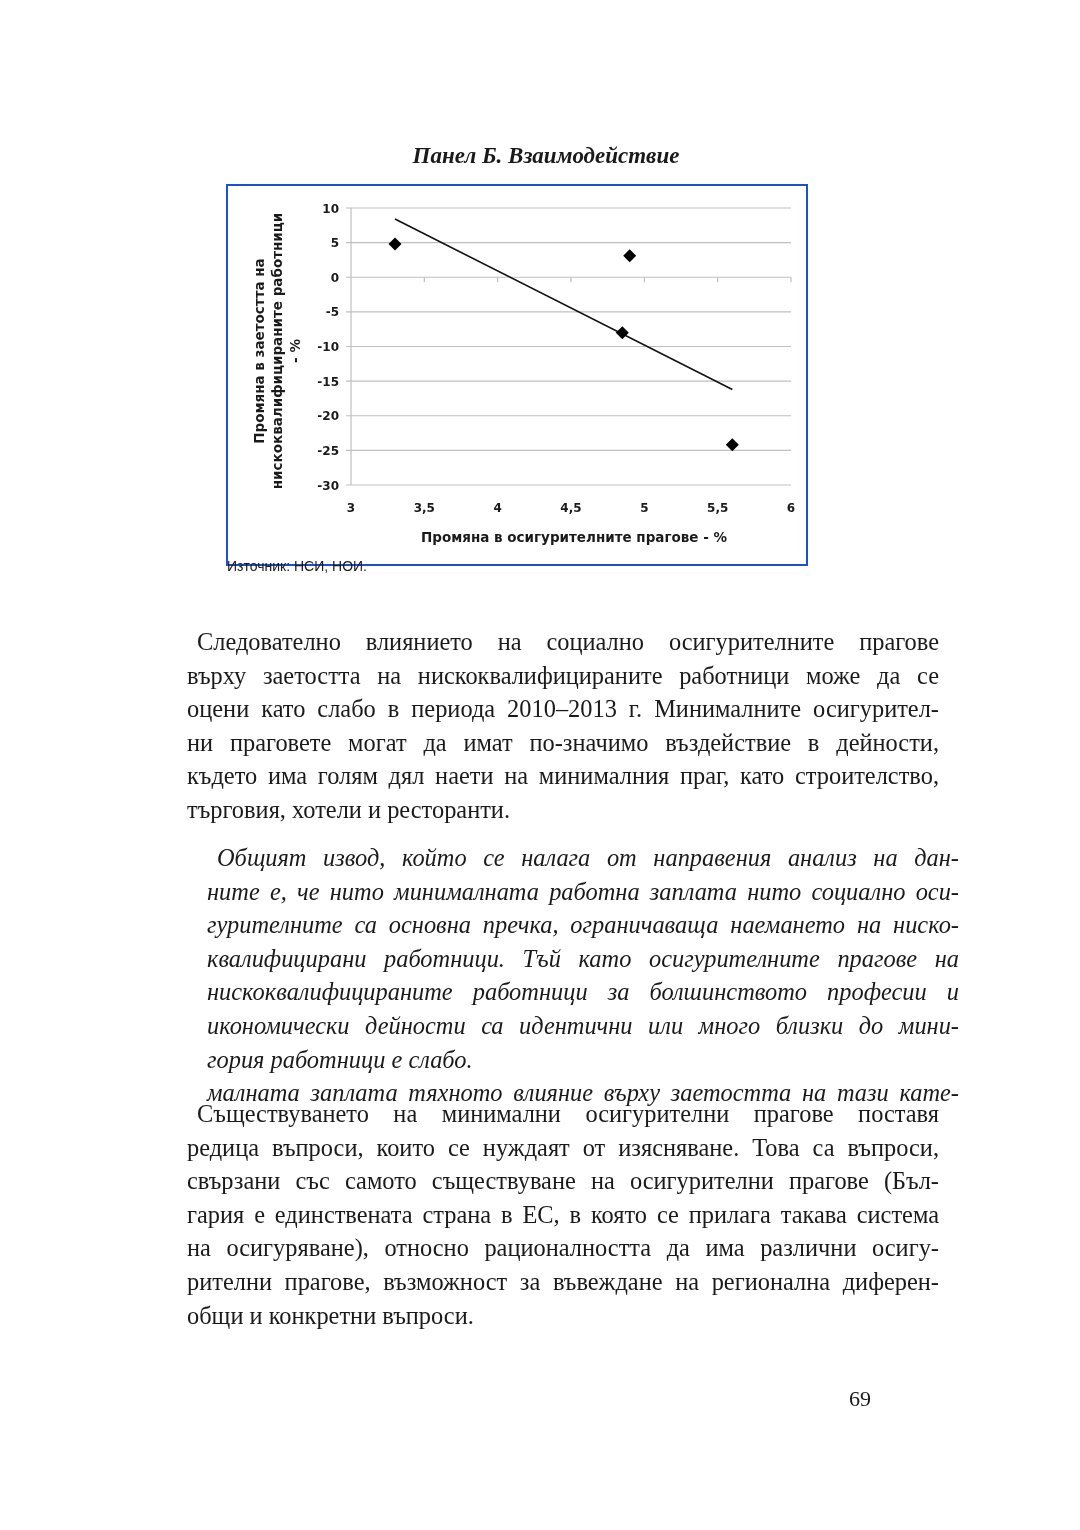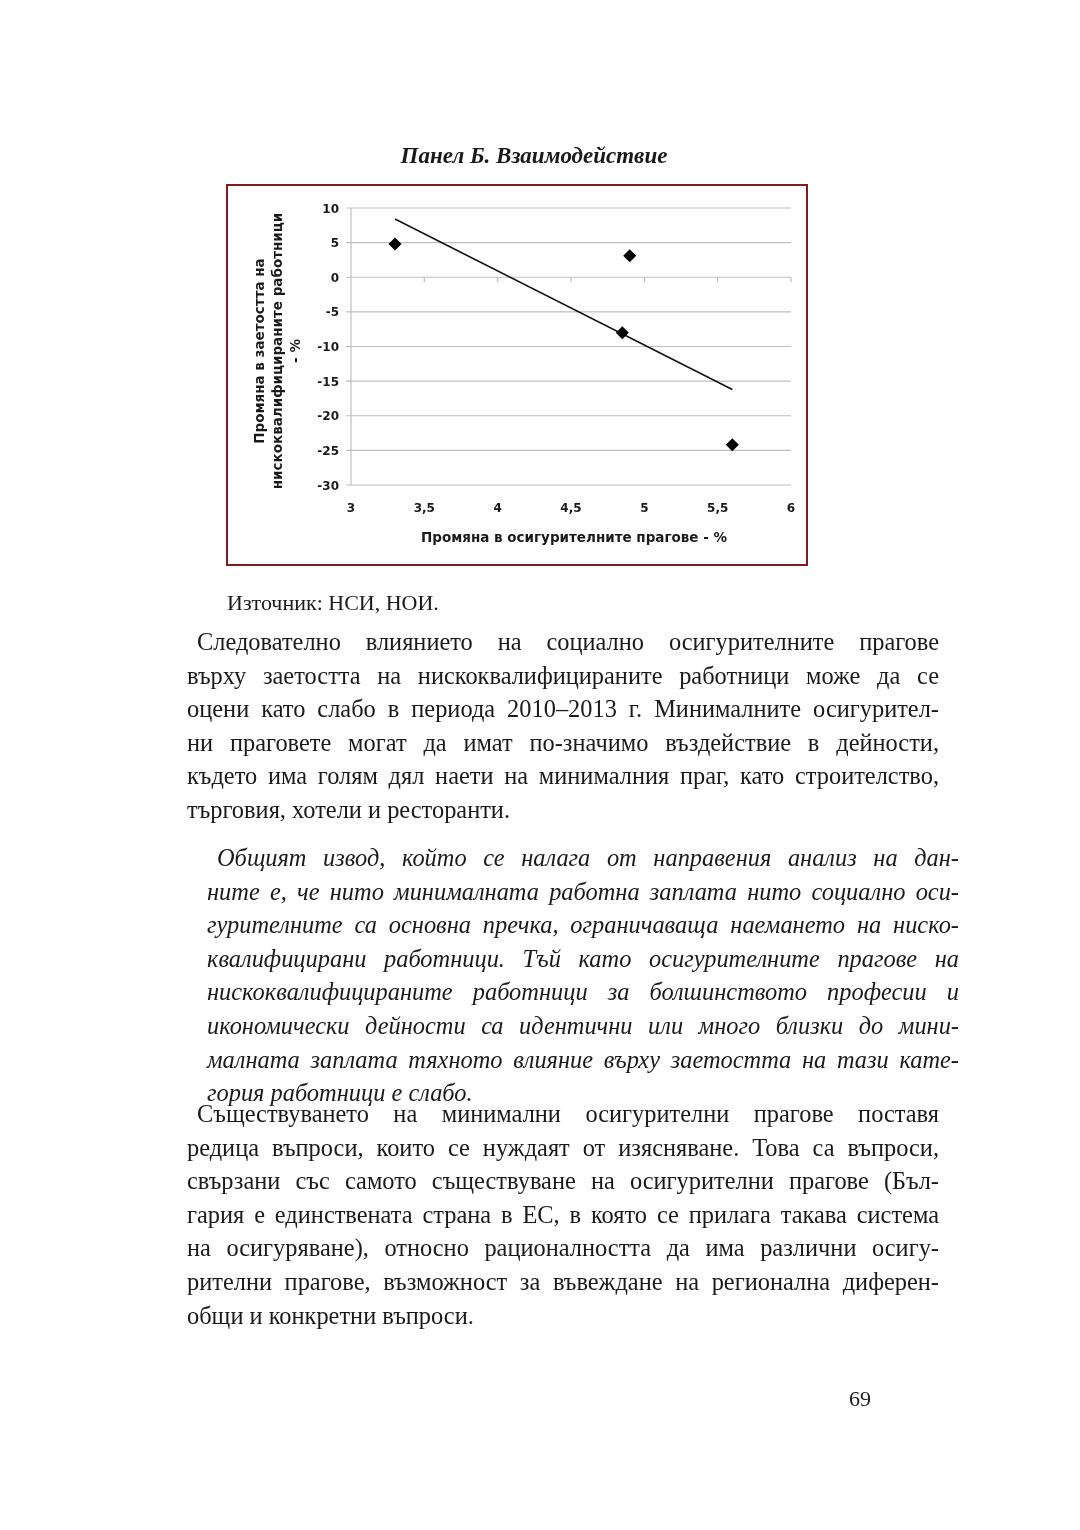"Панел Б. Взаимодействие" .panel-title { left: 4px -> 16px }
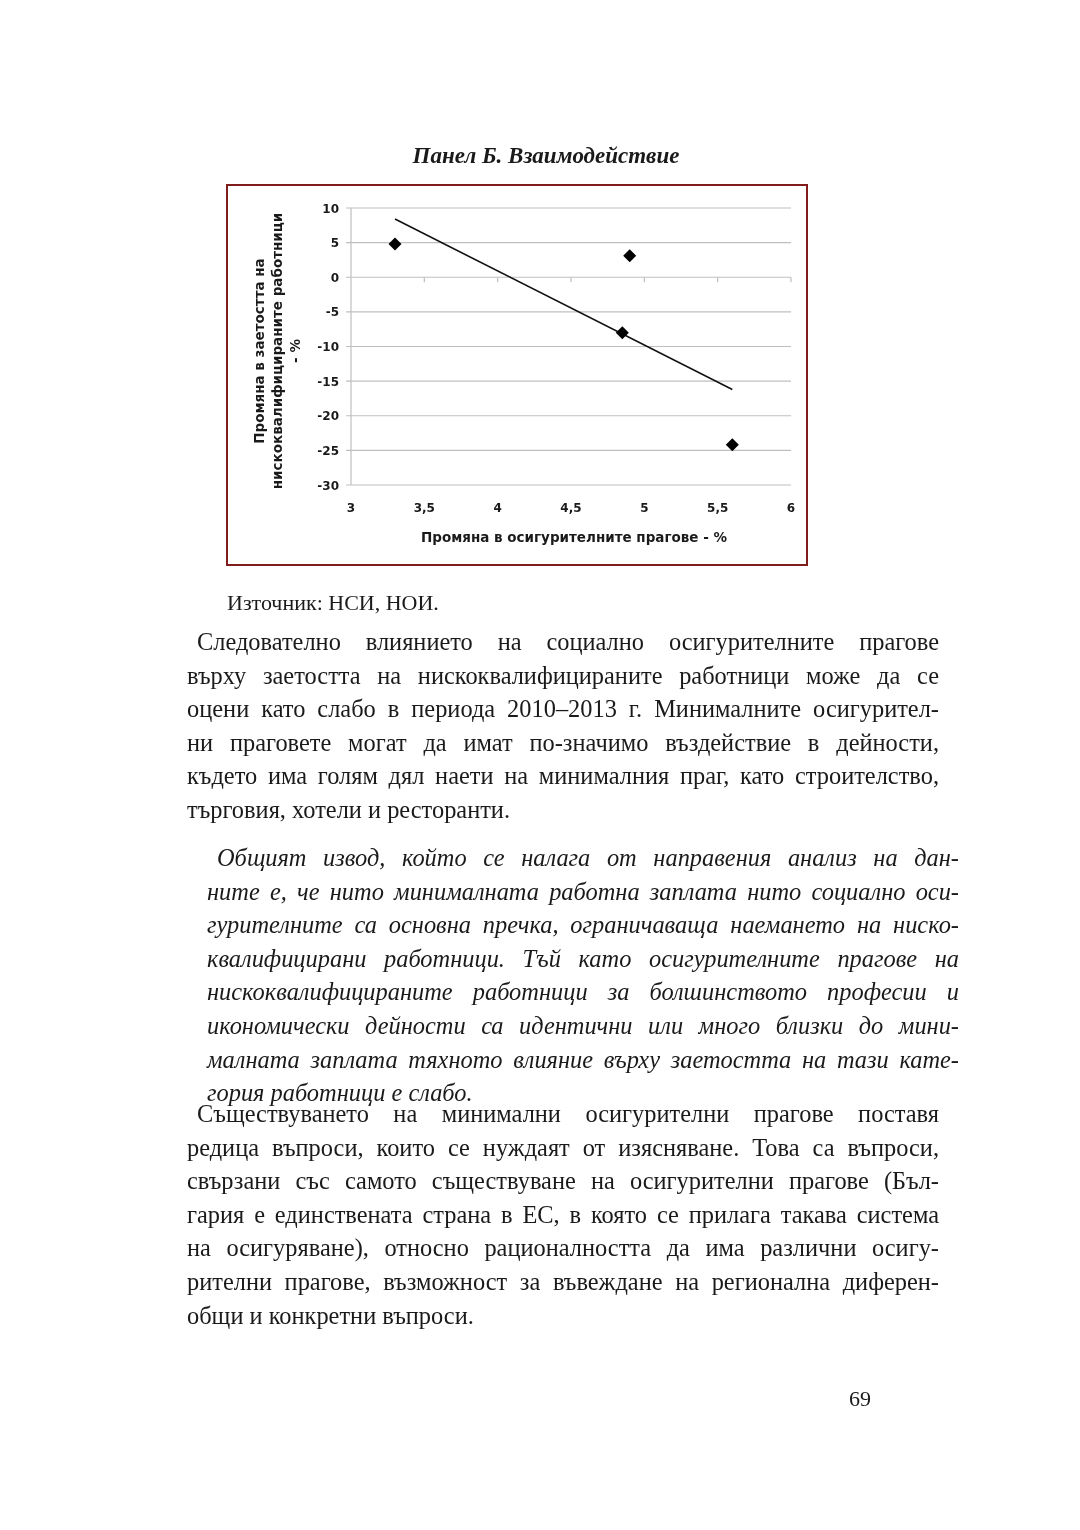"10" .chart-frame { border: 2px solid #7f1d1d -> 2px solid #1d4ed8 }
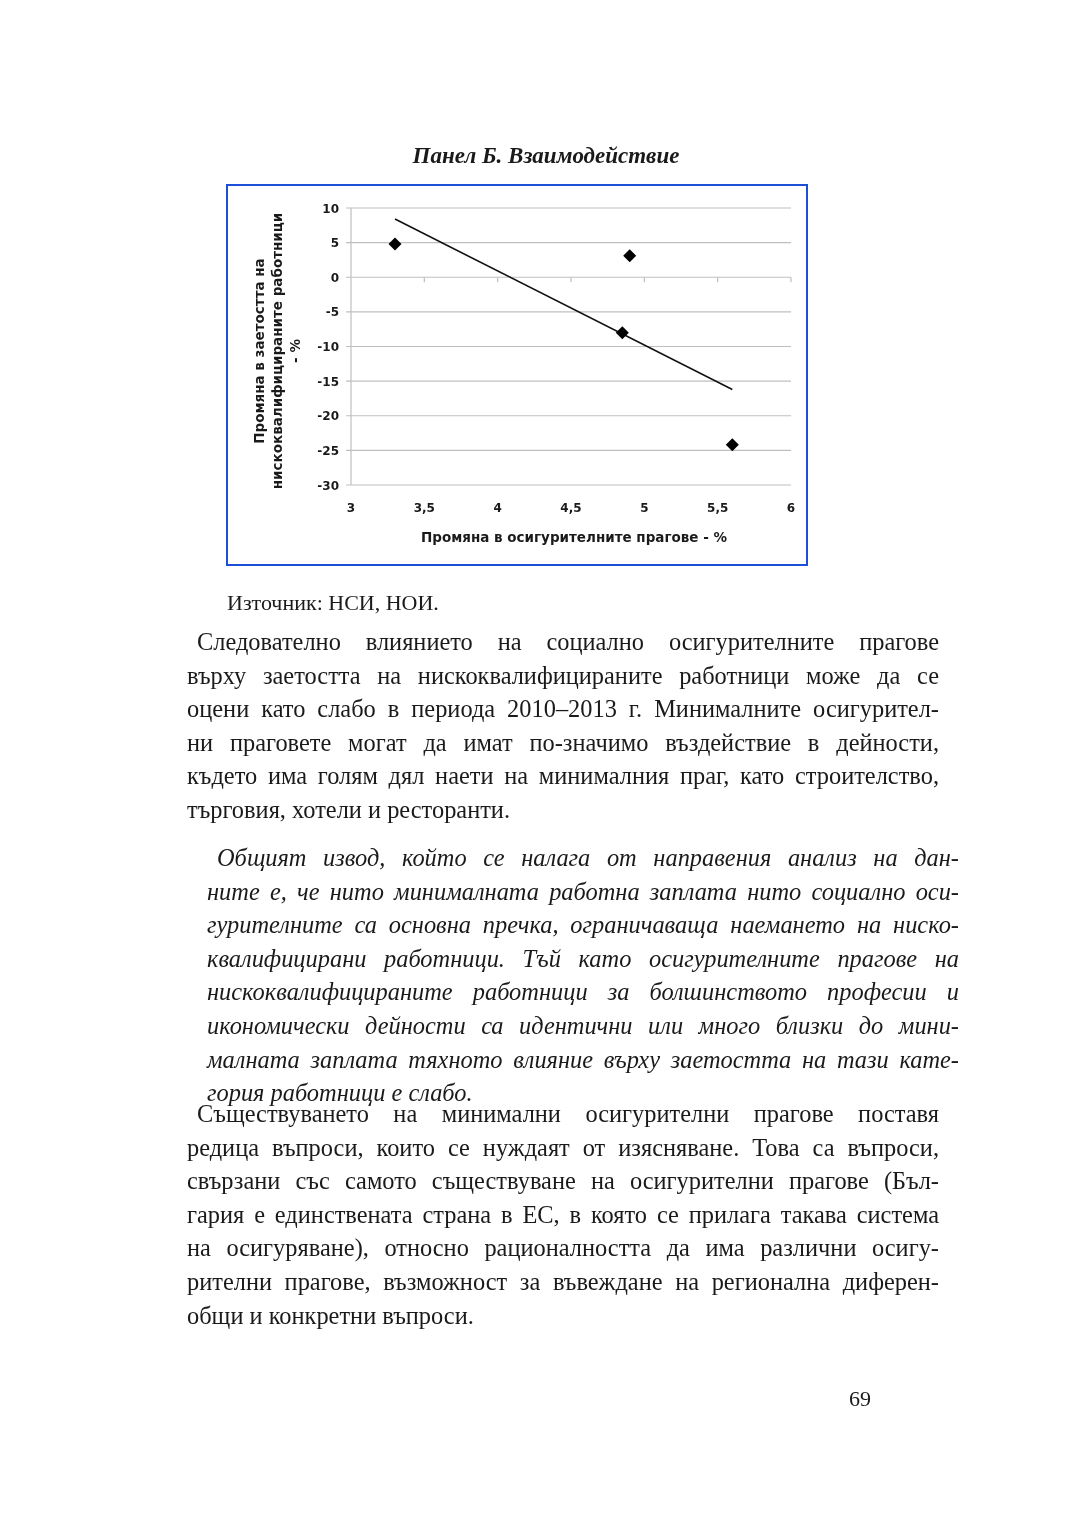"Източник: НСИ, НОИ." .source { font-family: Liberation Serif, serif -> Liberation Sans, sans-serif; font-size: 22px -> 14px; top: 590px -> 558px }
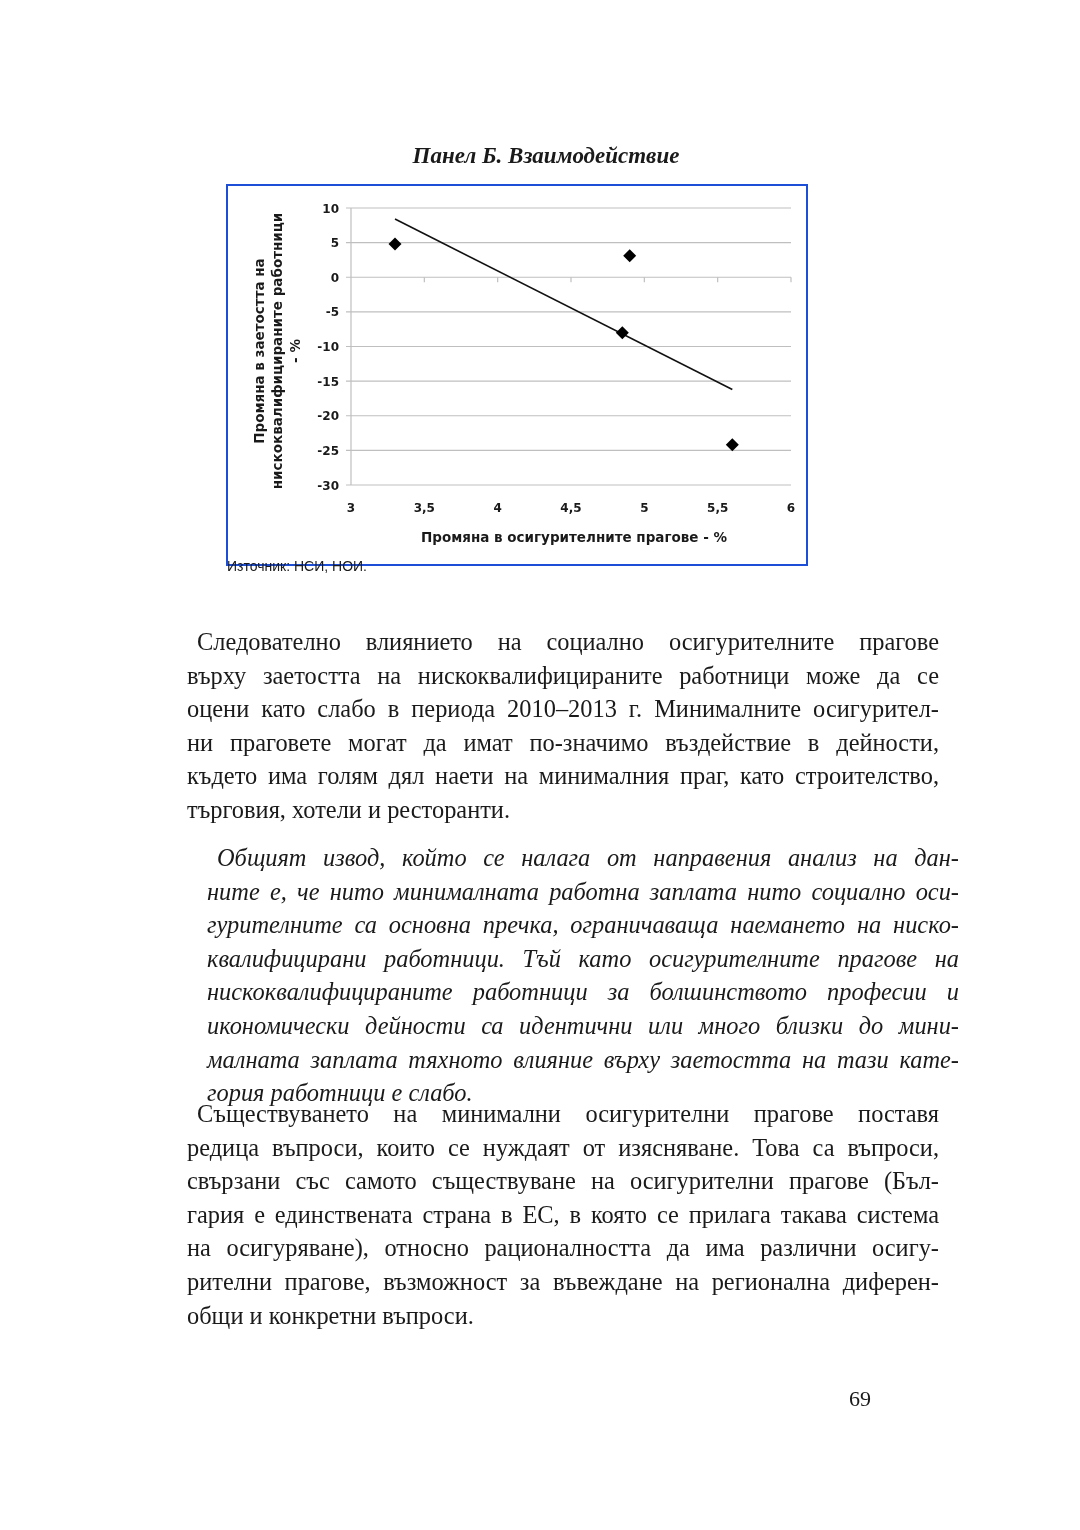"малната заплата тяхното влияние върху" span.line { order: before "гория работници е слабо." -> after "гория работници е слабо." }
